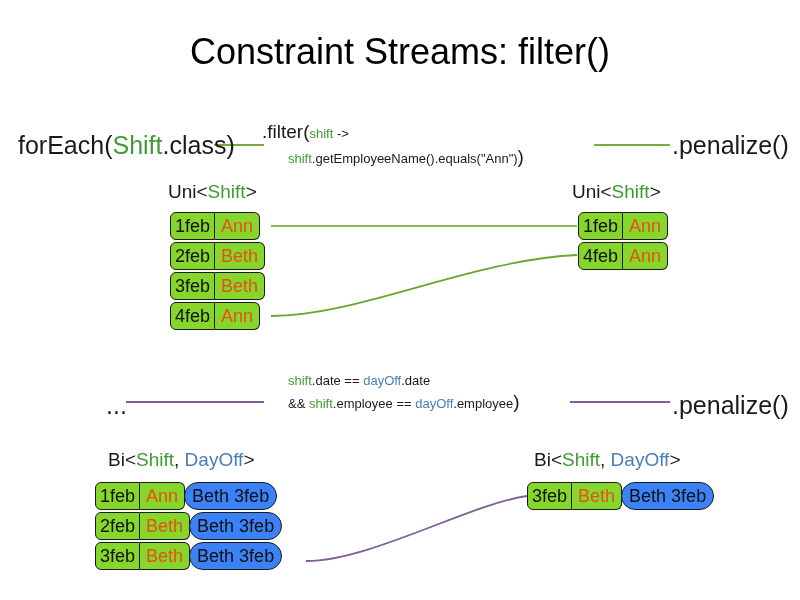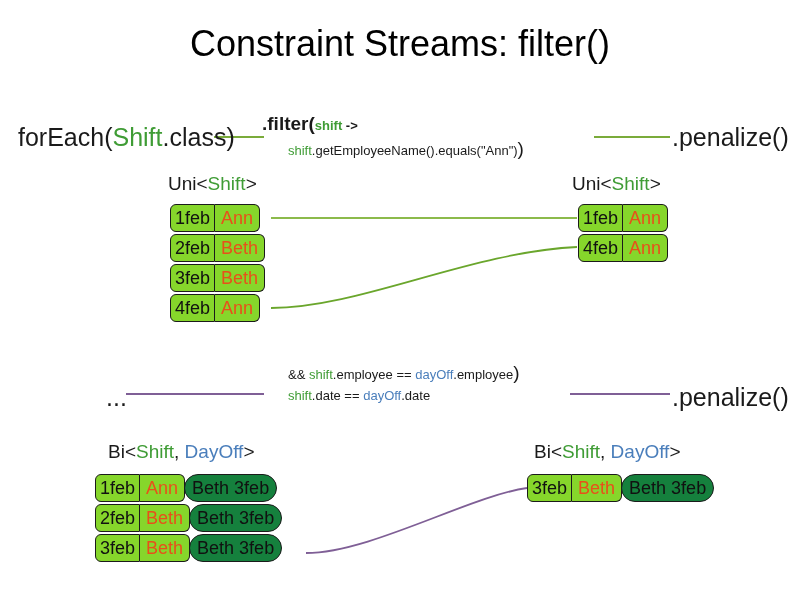"Constraint Streams: filter()" .slide { top: 4px -> 12px }
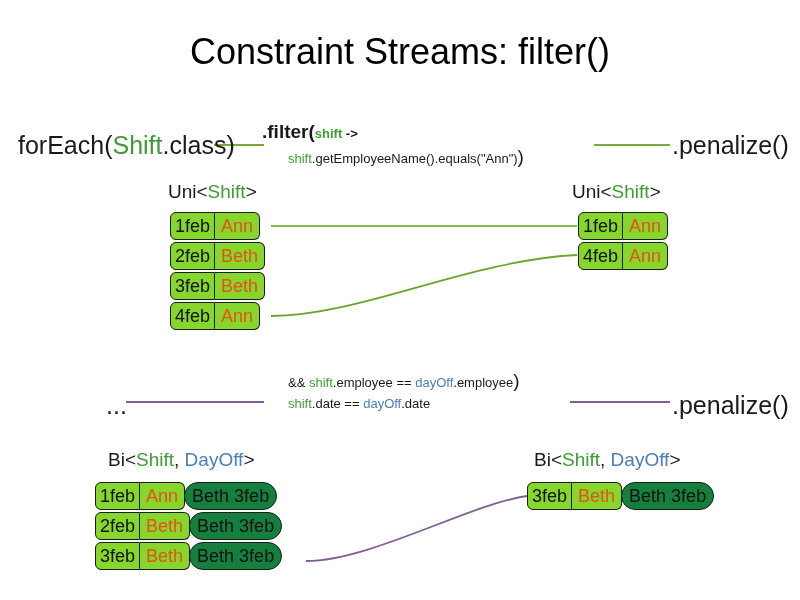".filter(shift ->" .filter-head { font-weight: bold -> none }
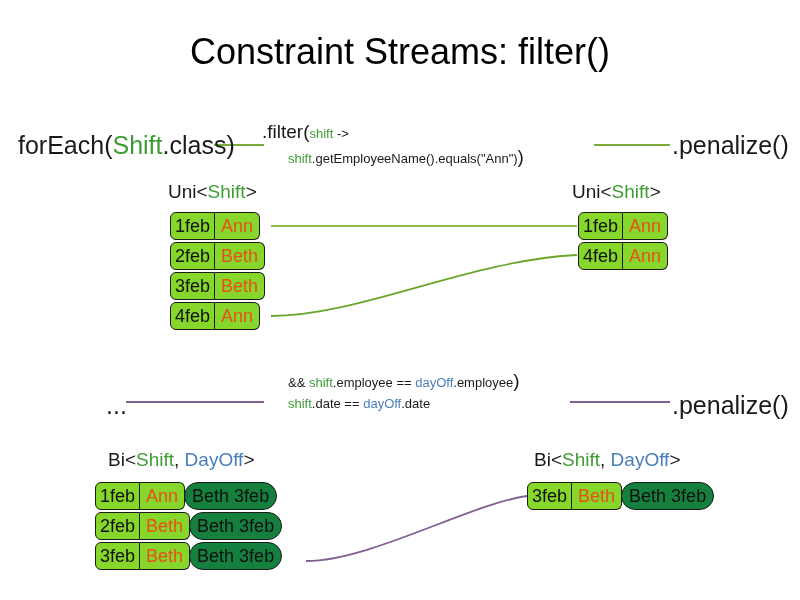"&& shift.employee == dayOff.employee)" div.filter-body { order: before "shift.date == dayOff.date" -> after "shift.date == dayOff.date" }
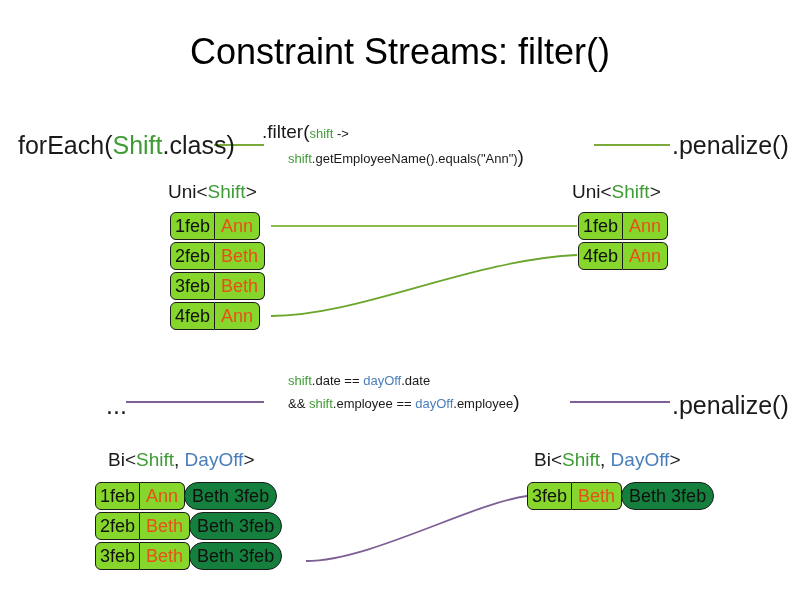"Beth 3feb" .cell.fact-dayoff { background: #15803d -> #3b82f6 }
